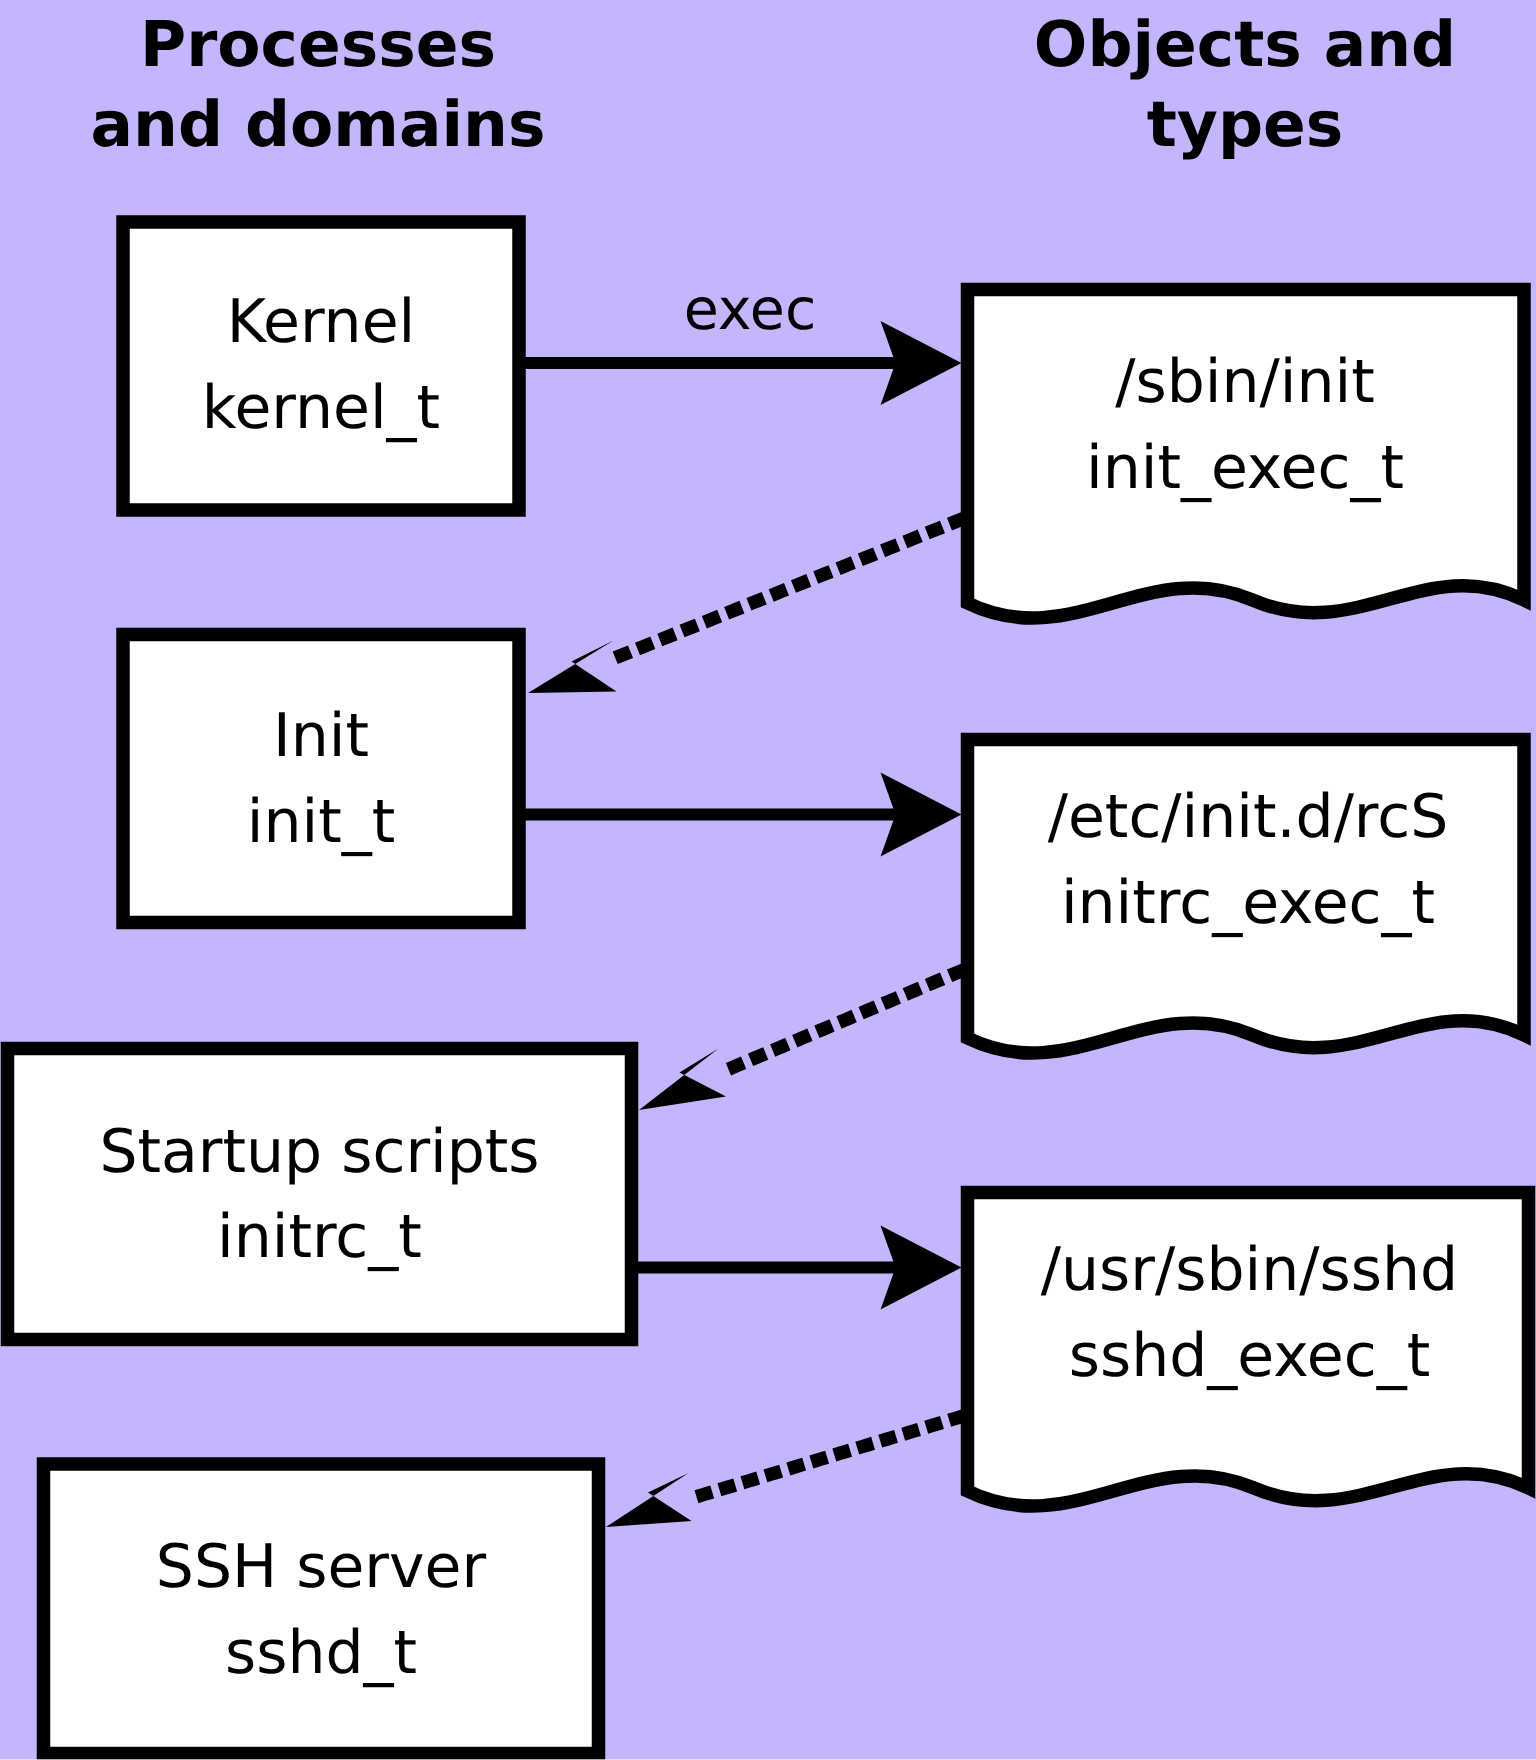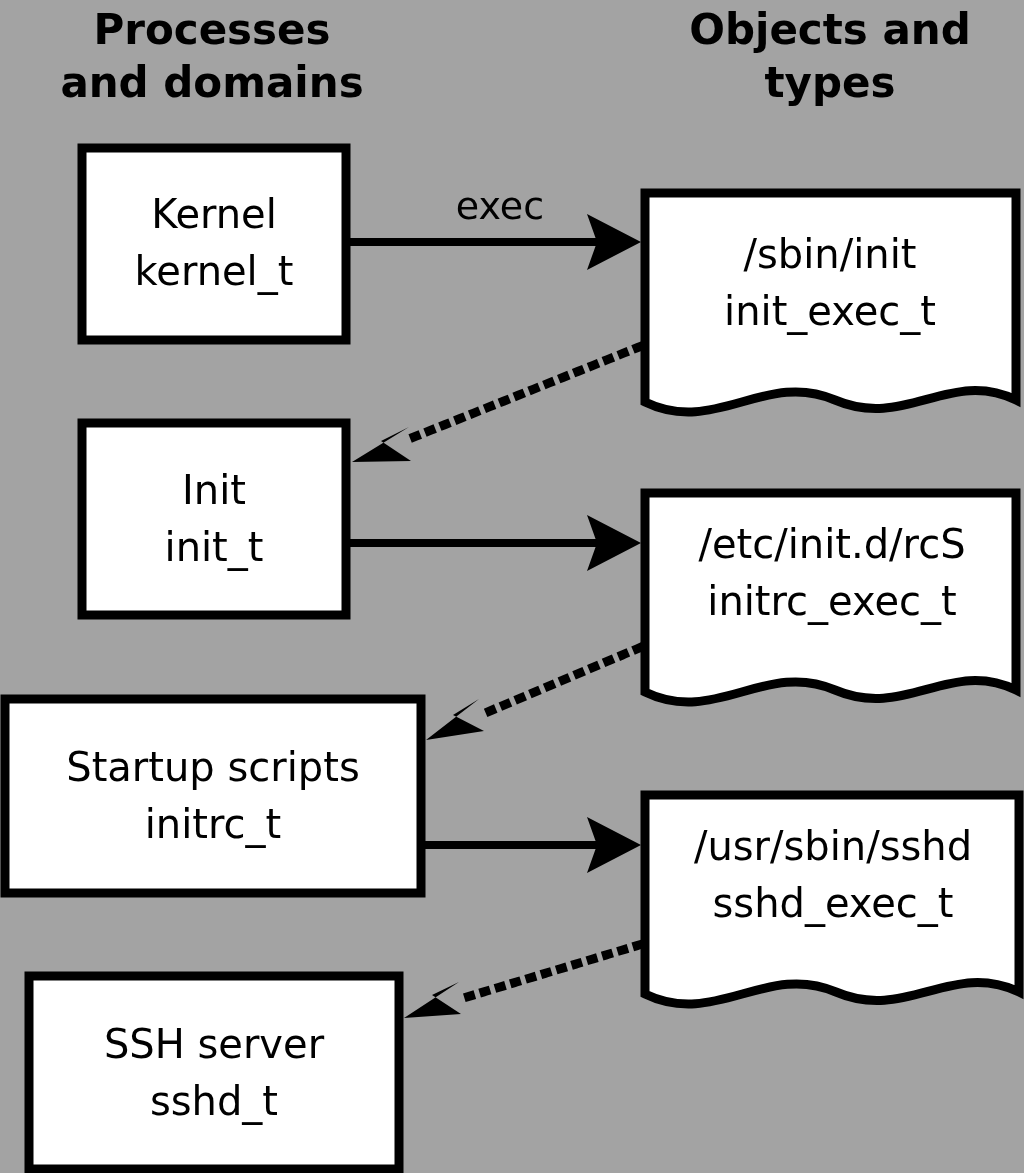"Processes" #diagram-root { background: #a3a3a3 -> #c4b5fd }
